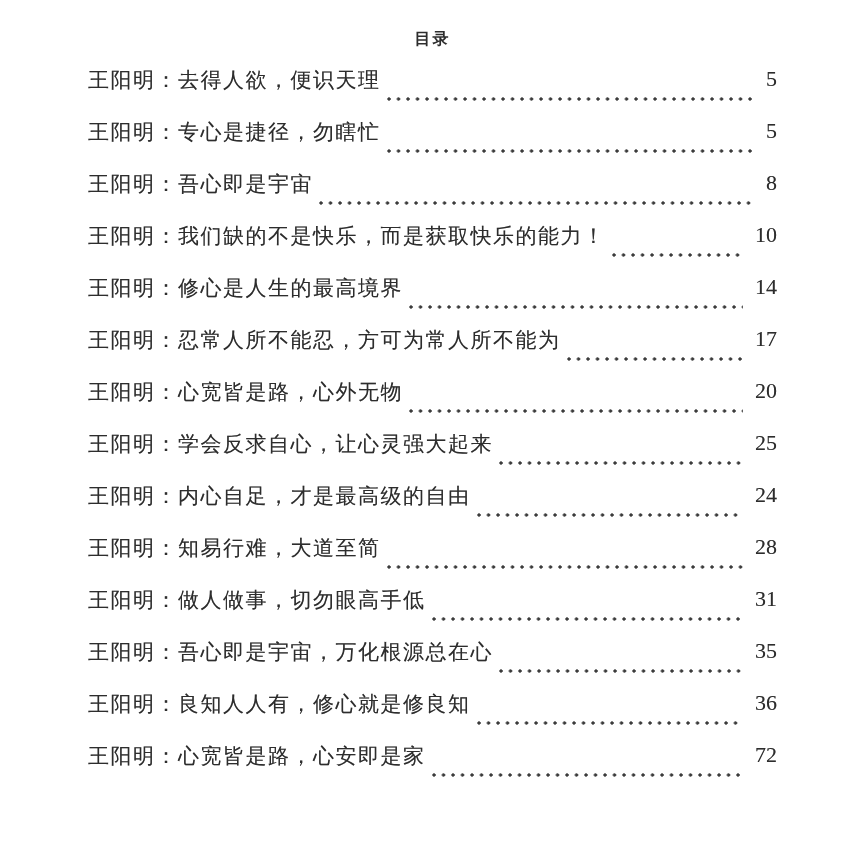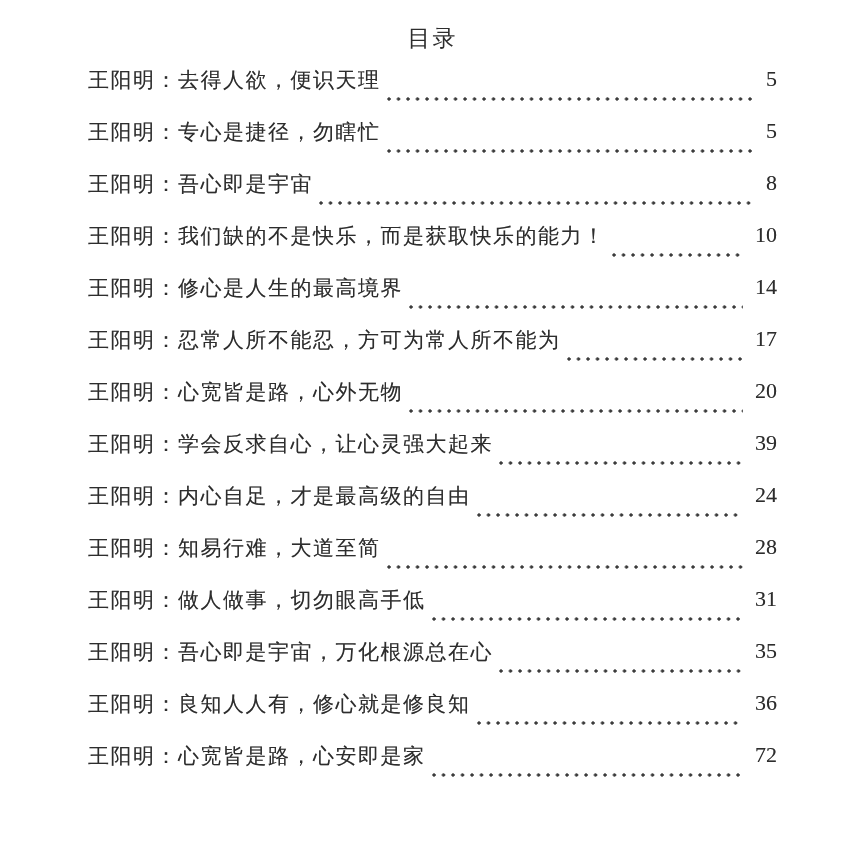"目录" .doc-title { font-size: 23px -> 16px; font-weight: normal -> bold }
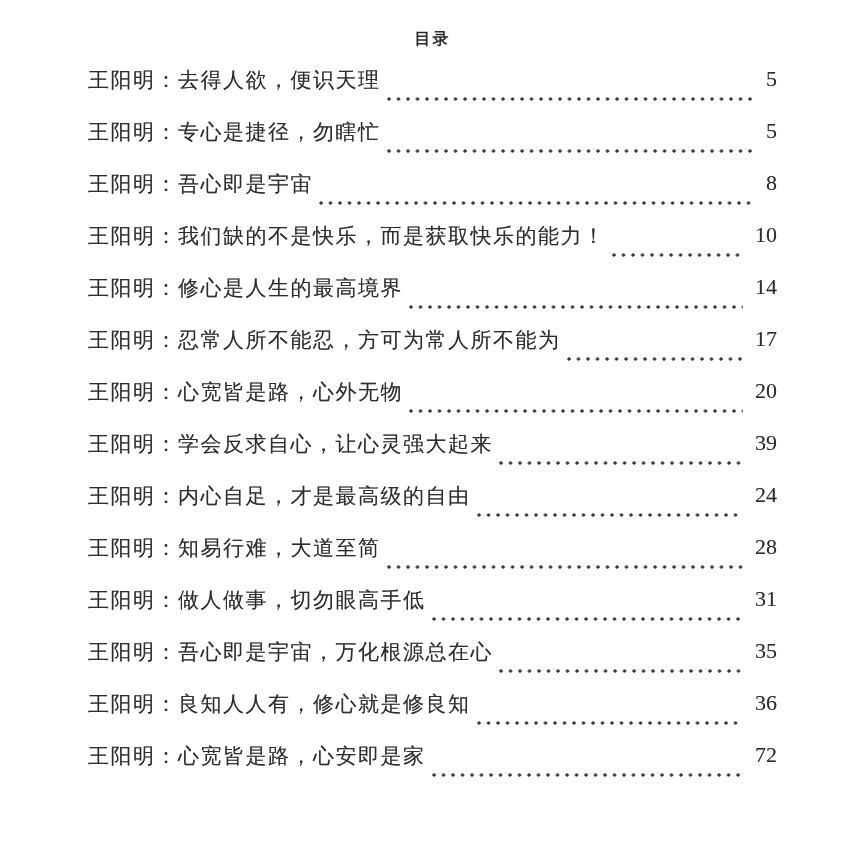"39" span.entry-page { text: 39 -> 25 }
